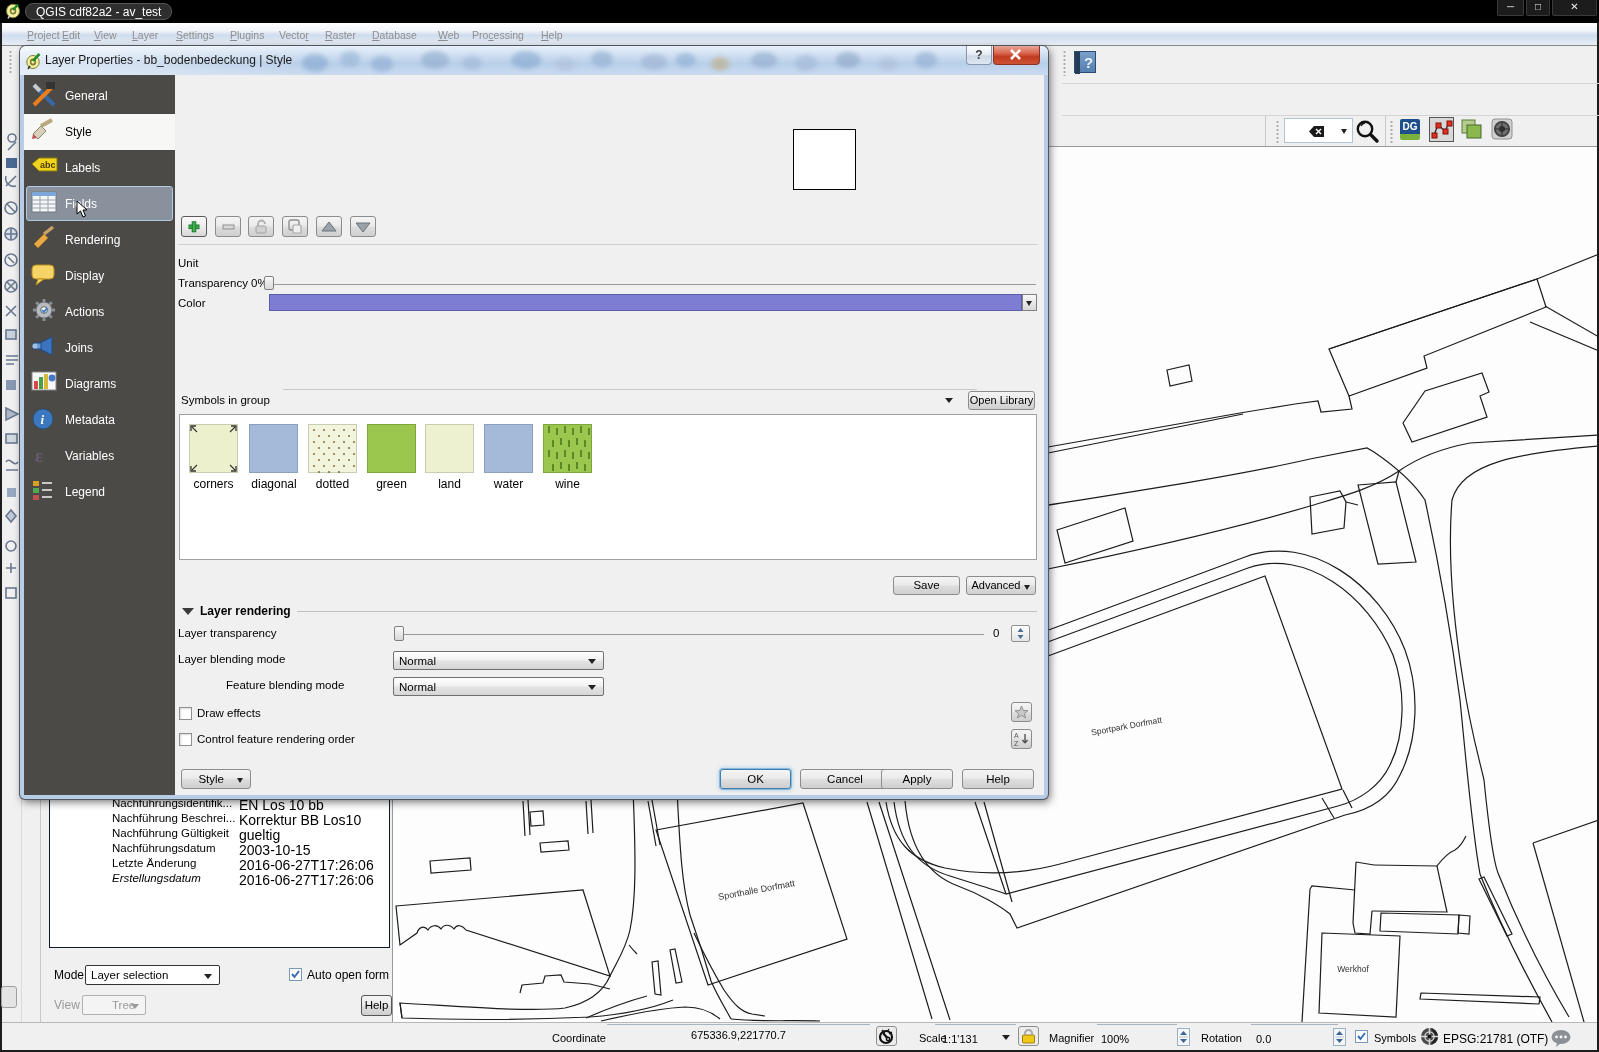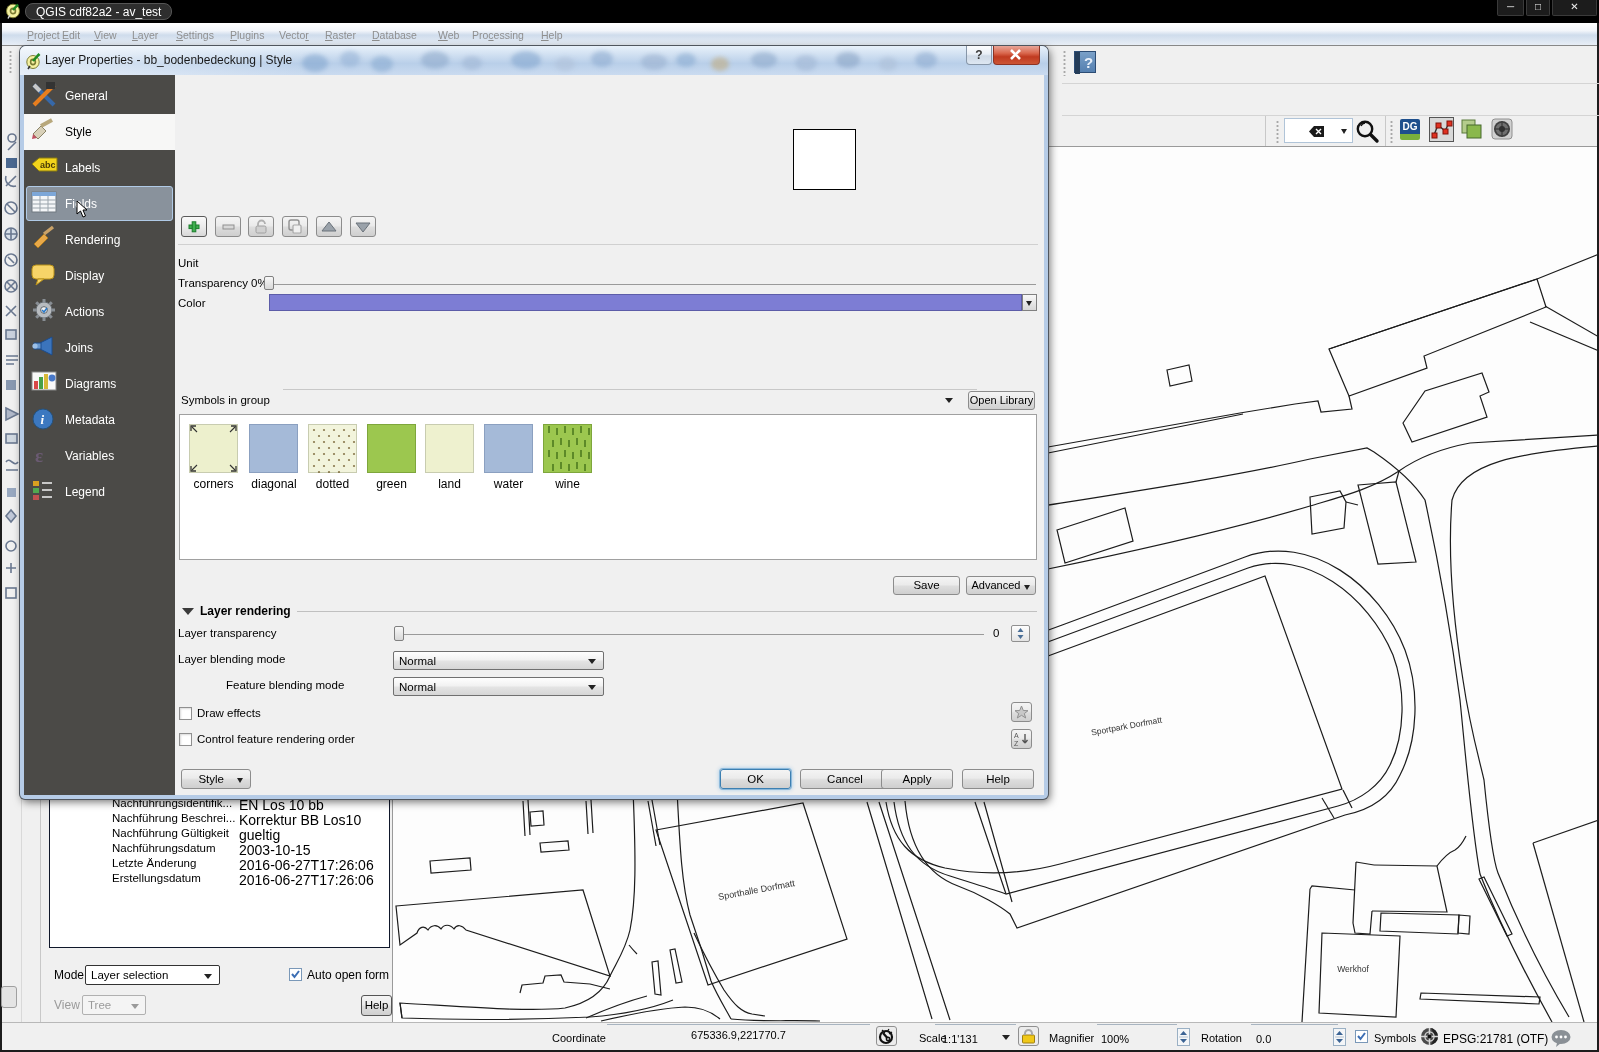"Erstellungsdatum" div.idname { font-style: none -> italic }
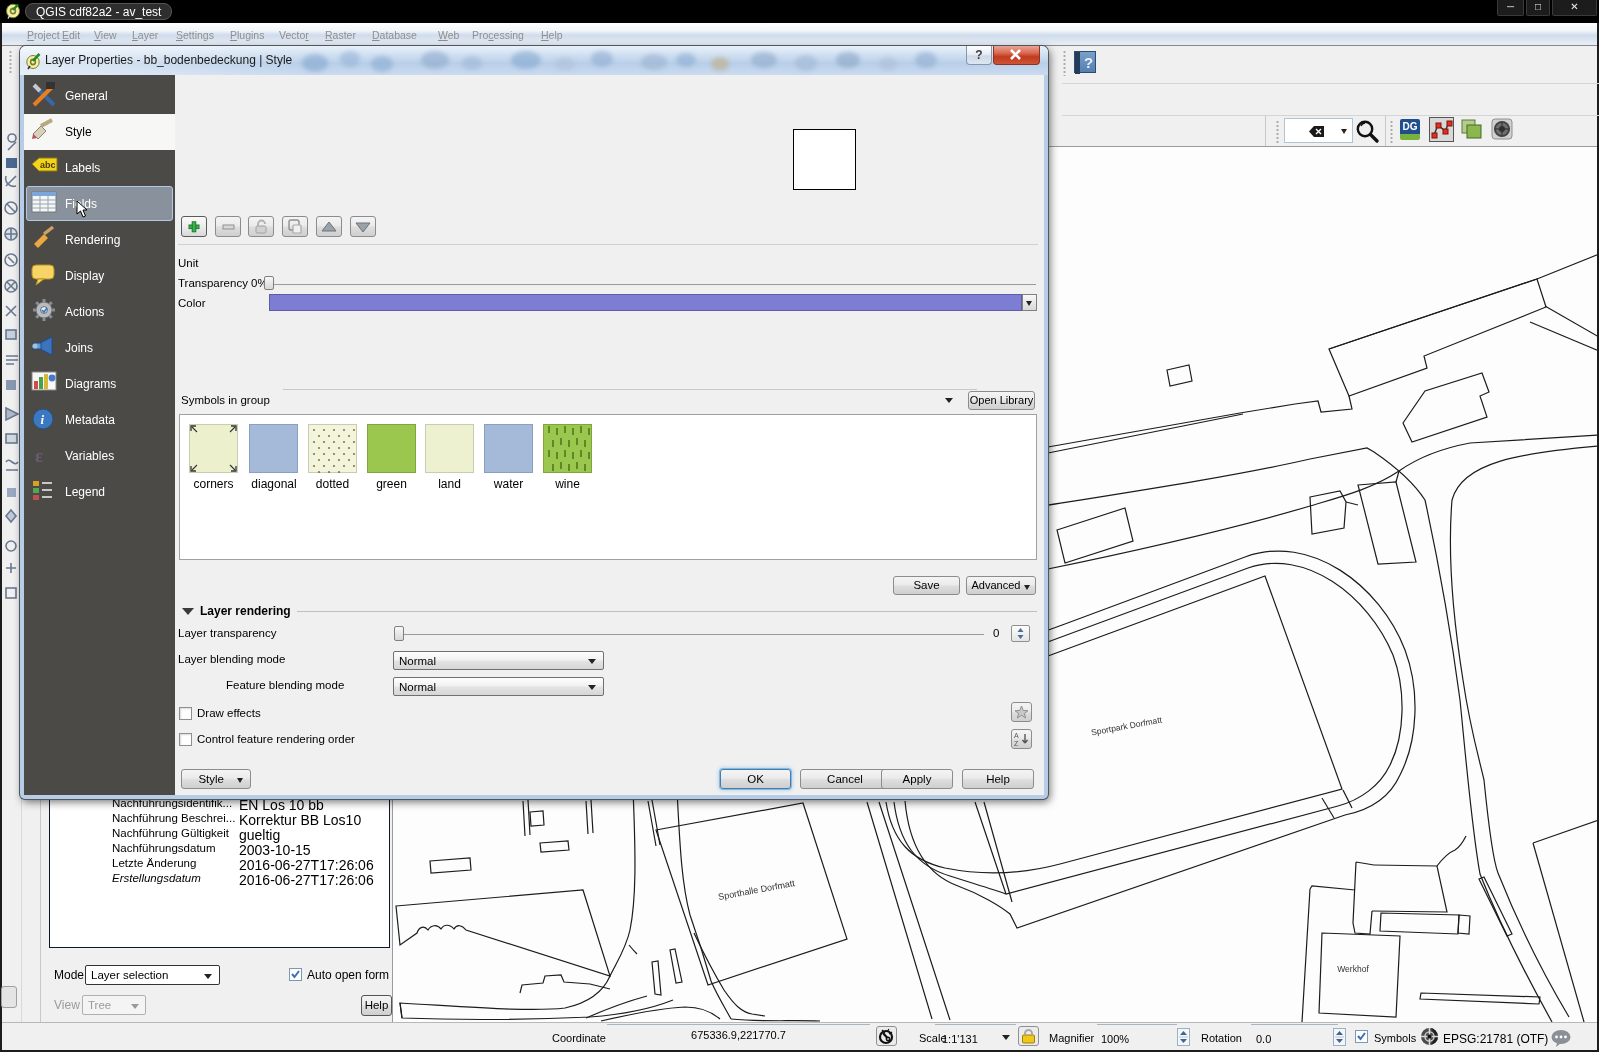"Tree" span.tx { margin-left: none -> 24px }
